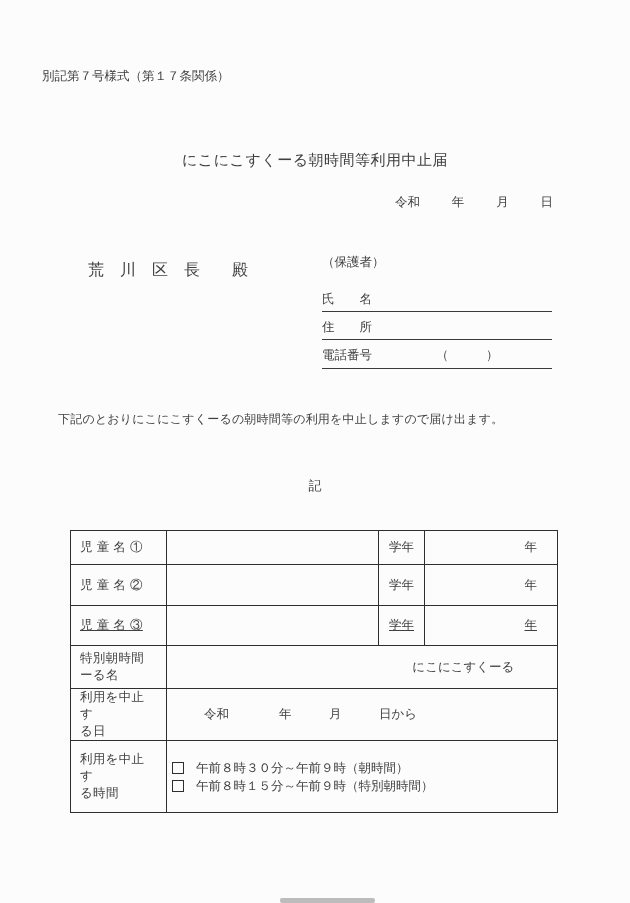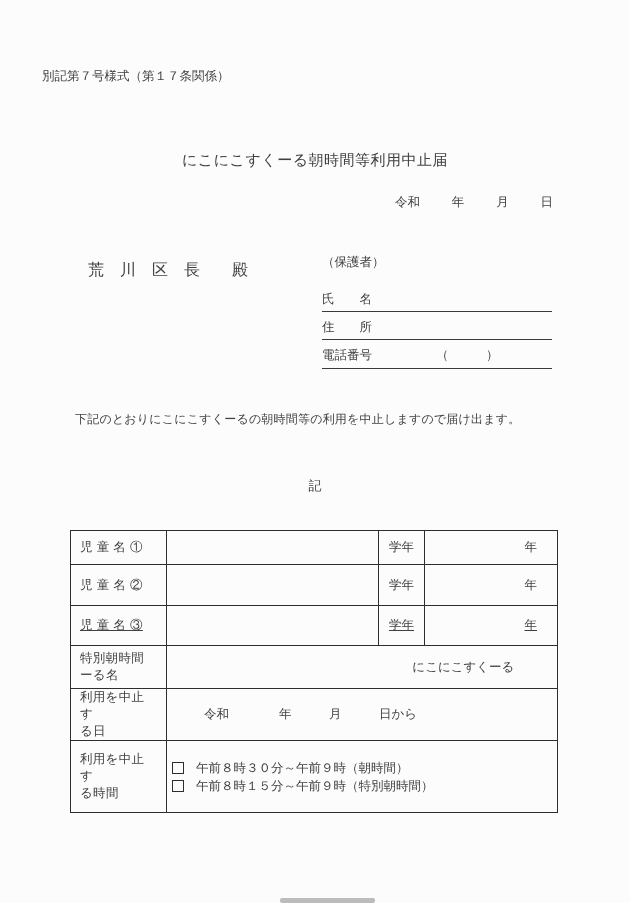"下記のとおりにこにこすくーるの朝時間等の利用を中止しますので届け出ます。" .body-text { left: 75px -> 58px }
